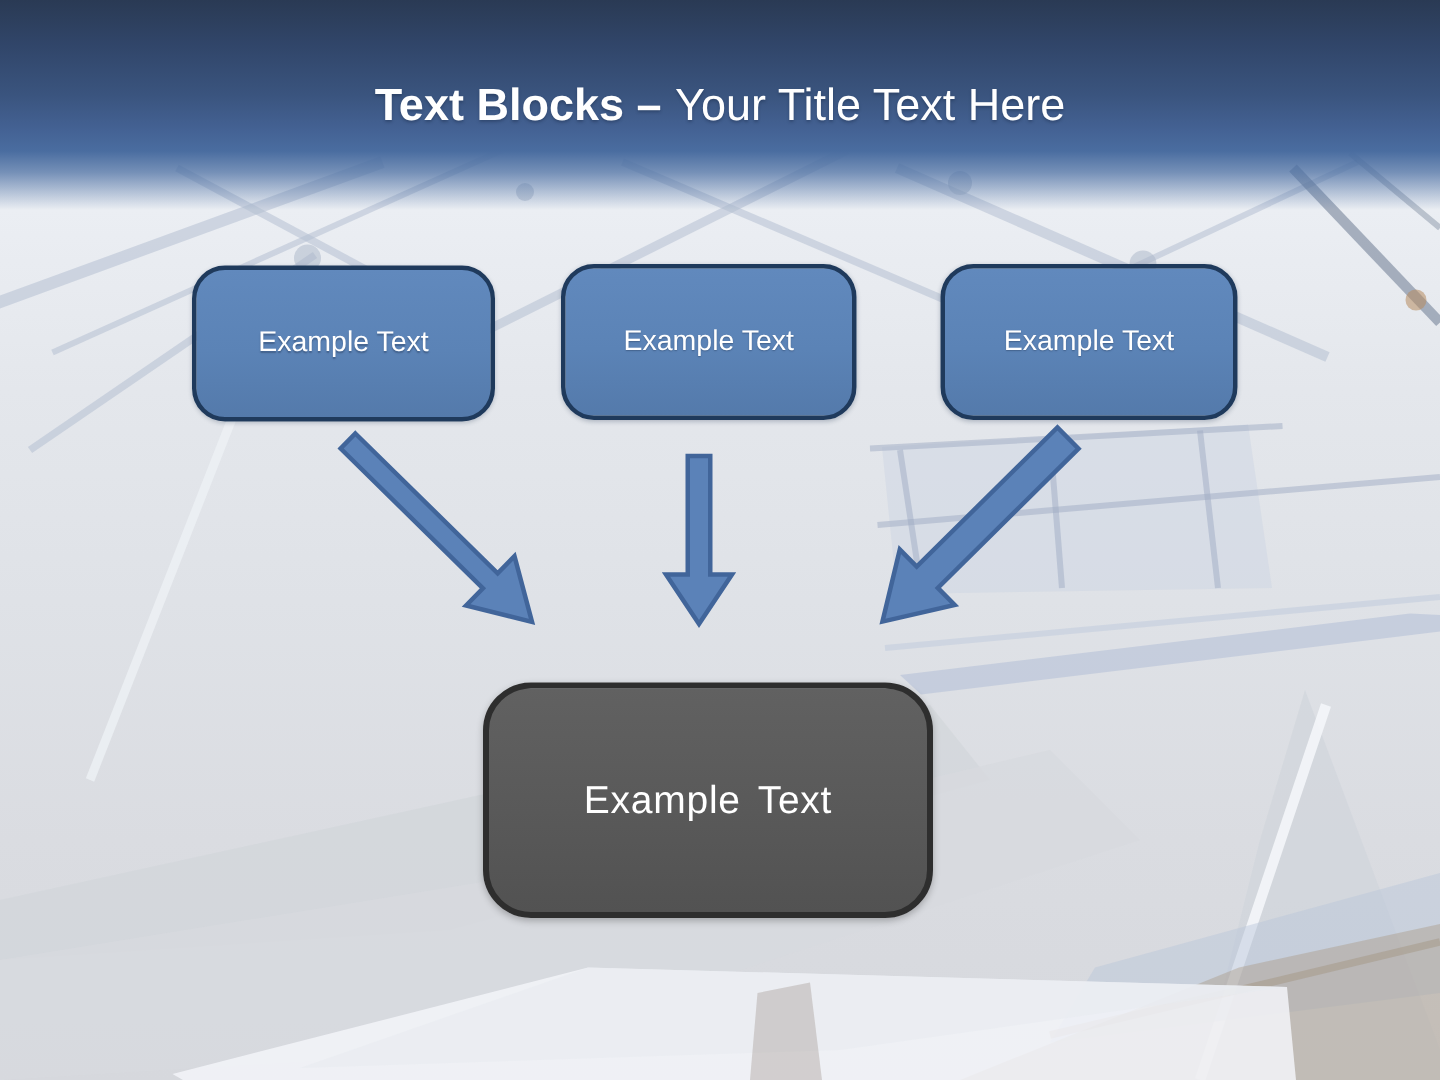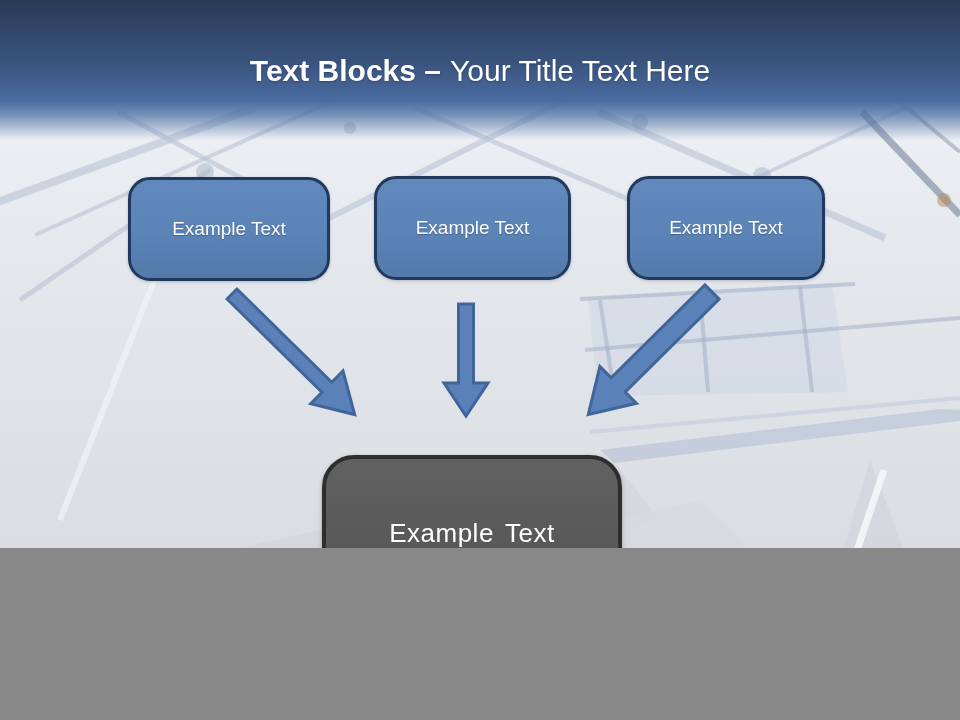"Text Blocks – Your Title" .slide { height: 548px -> 720px }
